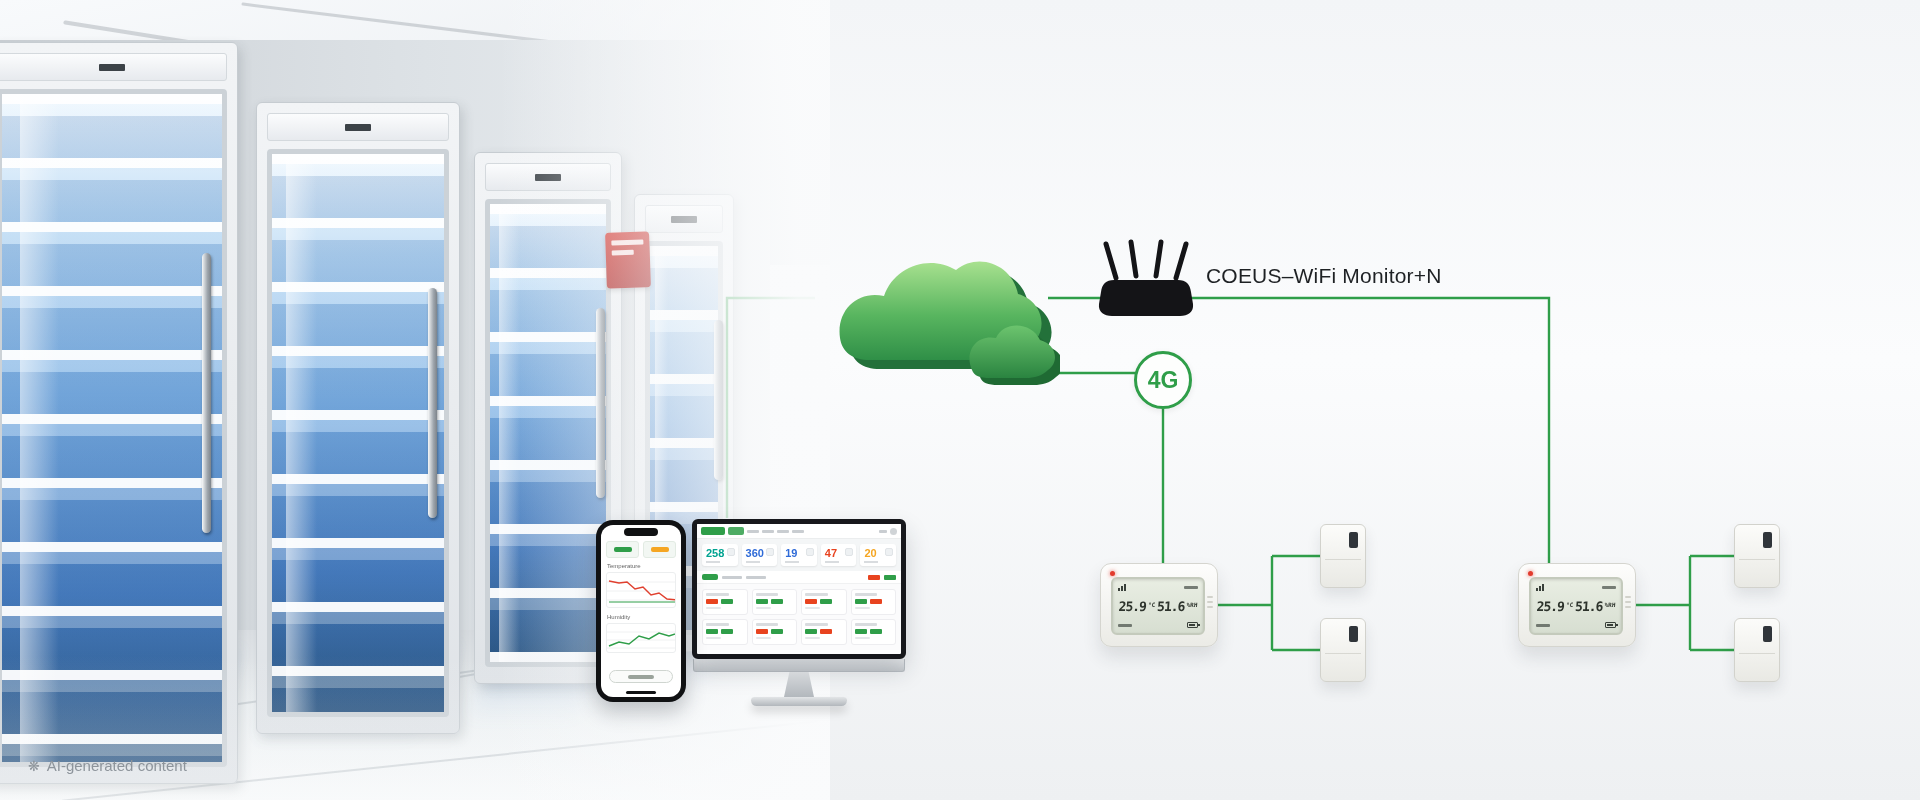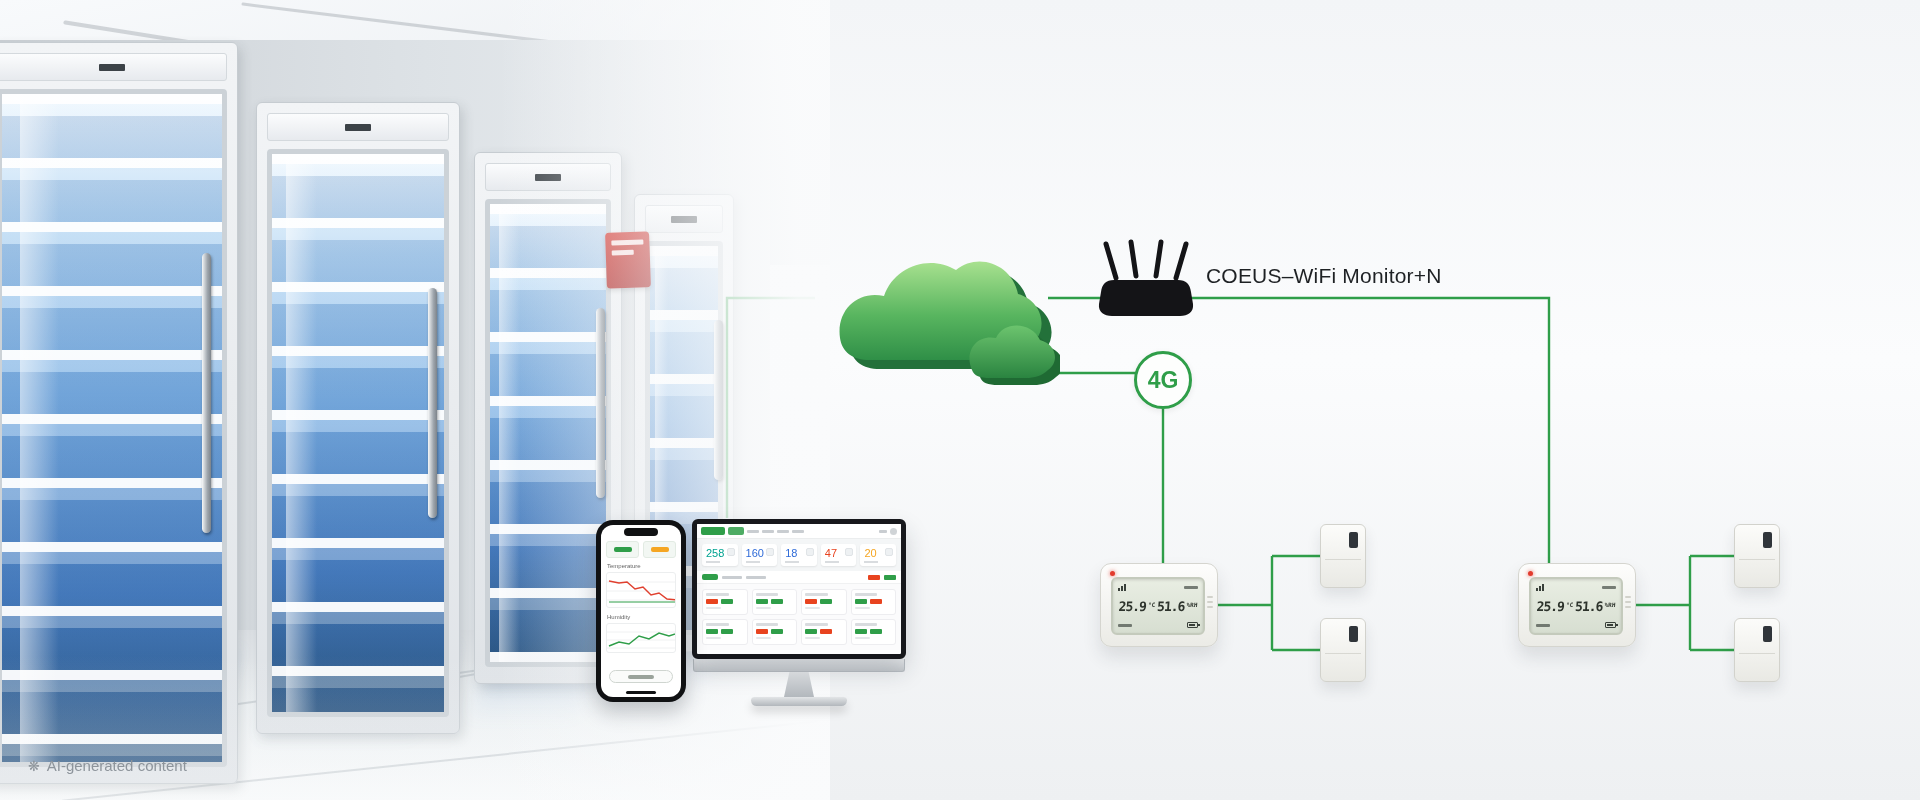"258" .stat-num { font-weight: normal -> bold }
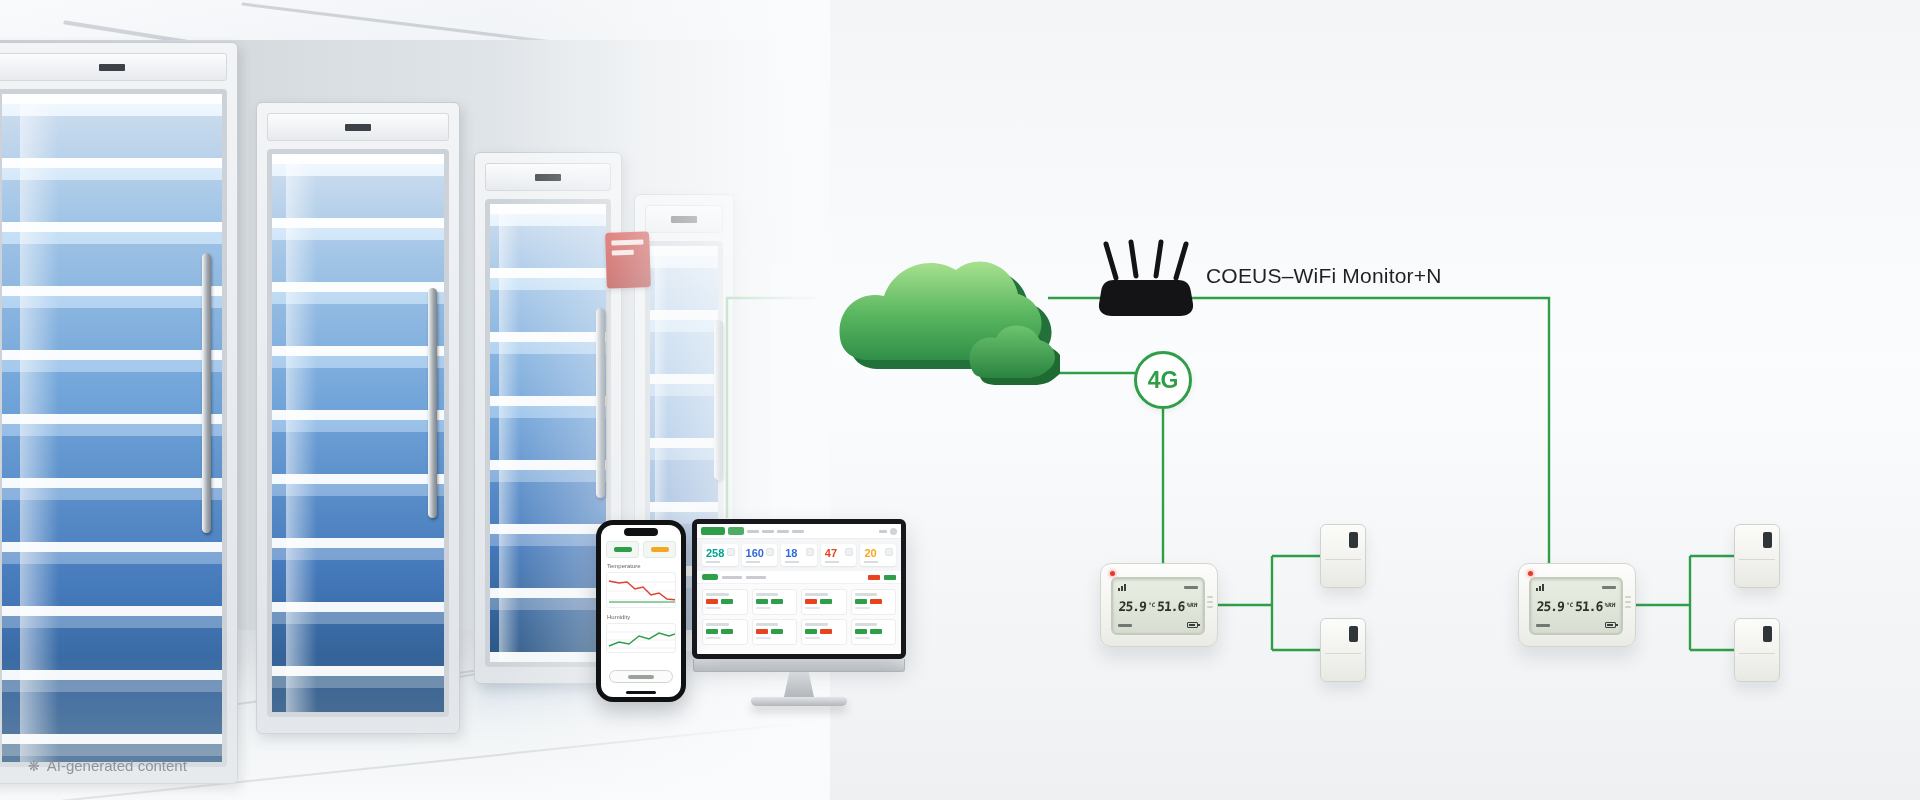"160" div.stat-num { text: 160 -> 360 }
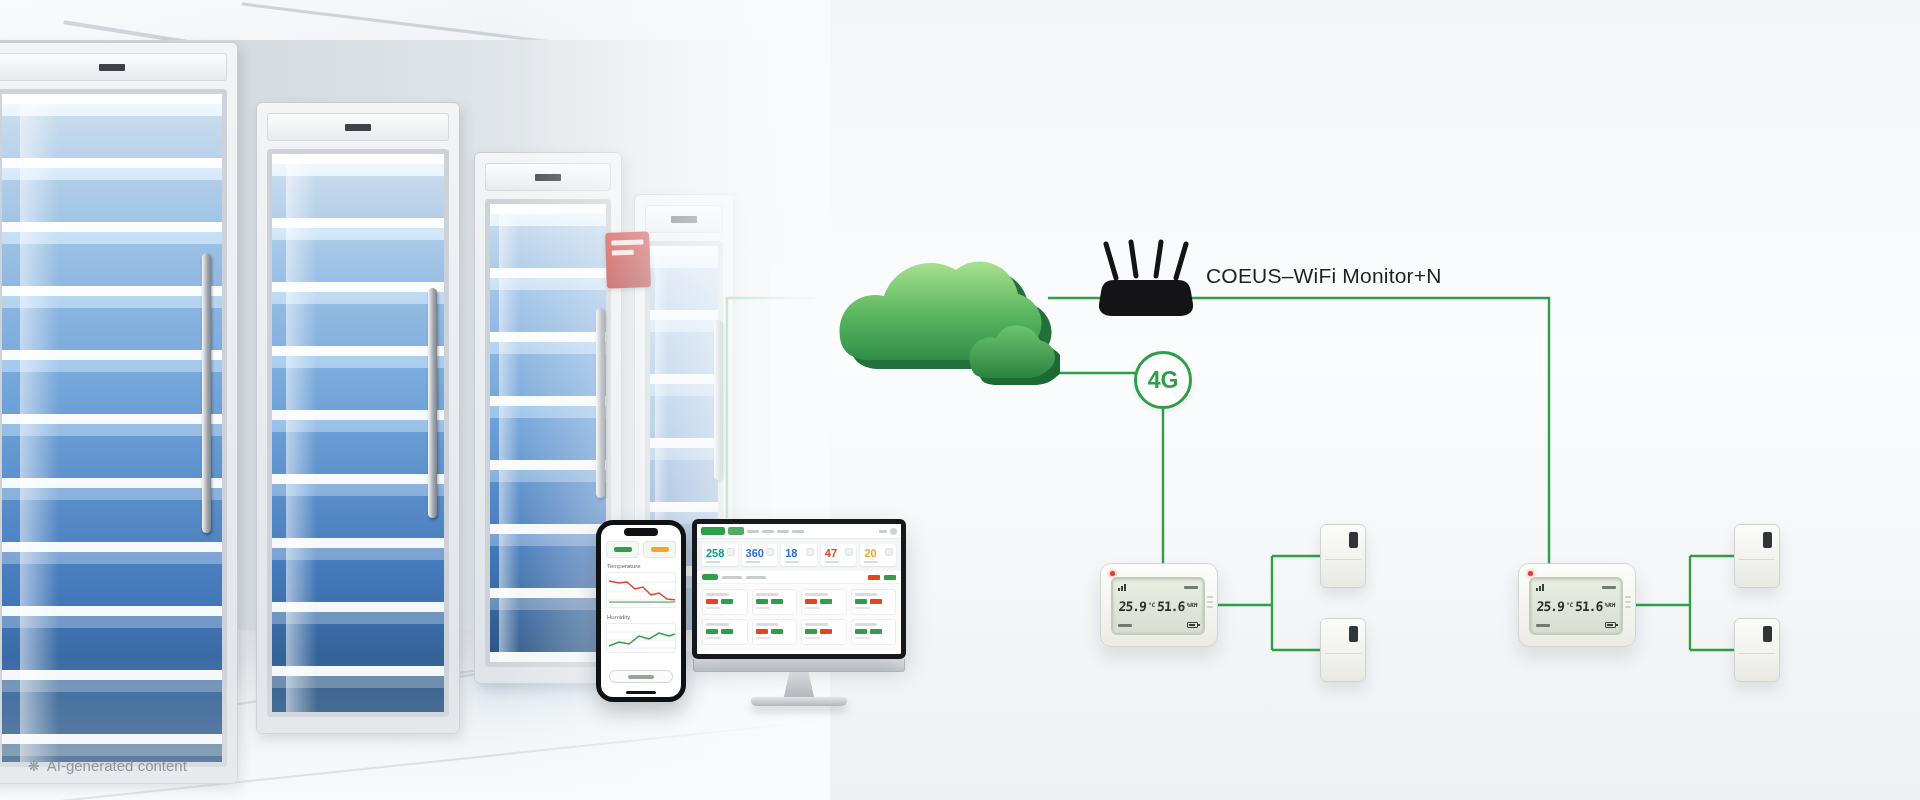"18" div.stat-num { text: 18 -> 19 }
